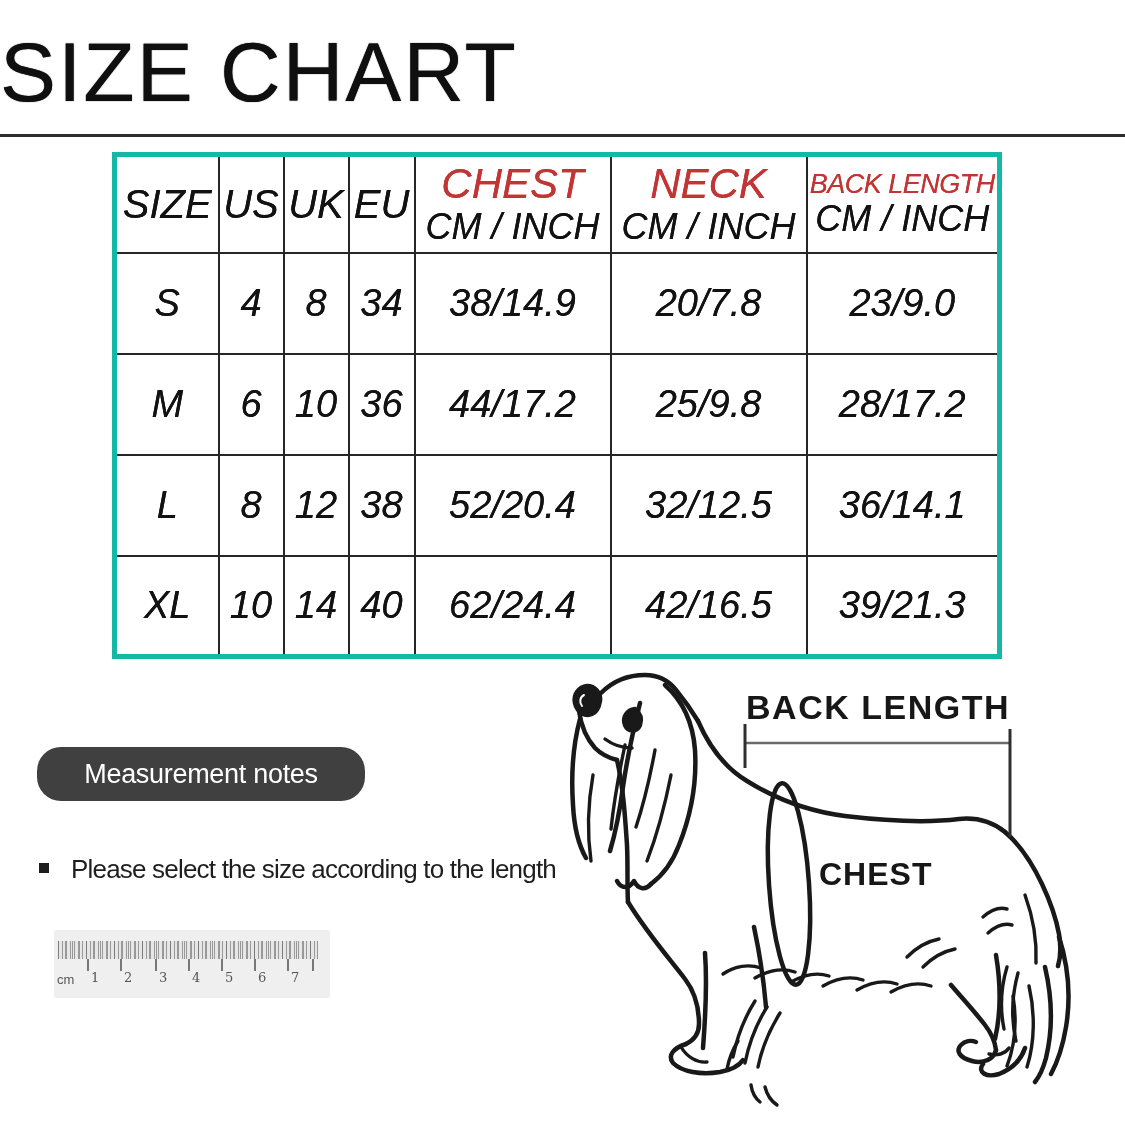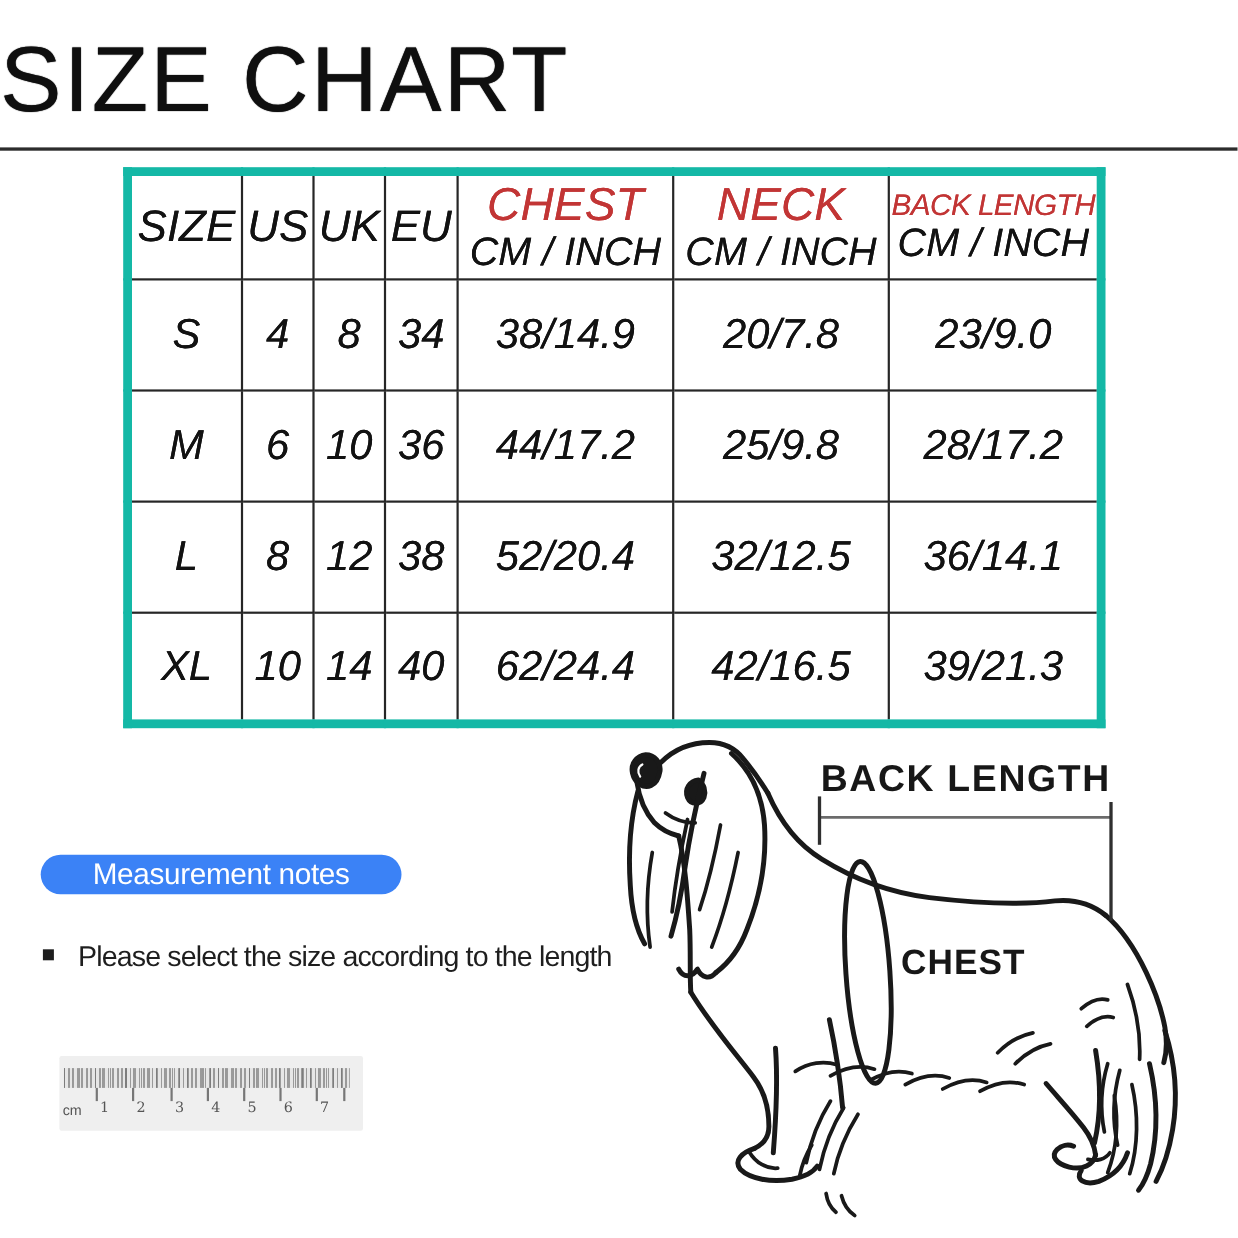"SIZE" .size-table { border: 8px solid #14b8a6 -> 5px solid #14b8a6 }
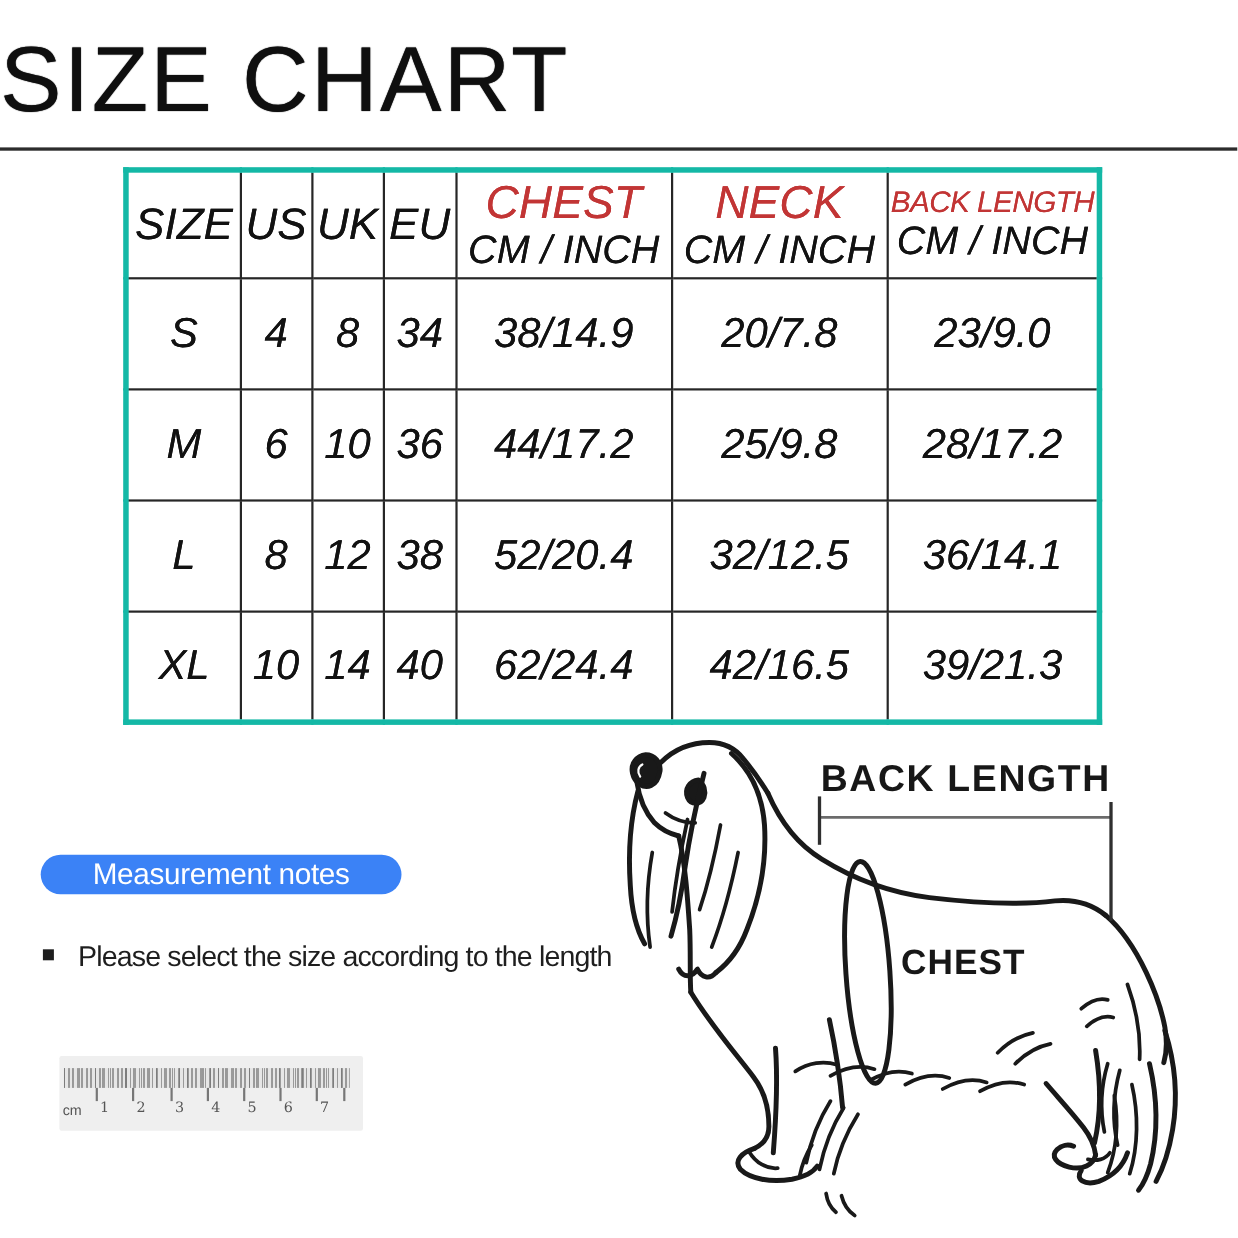"Measurement notes" .notes-pill { background: #3b82f6 -> #404040; height: 36px -> 54px; top: 777px -> 747px }
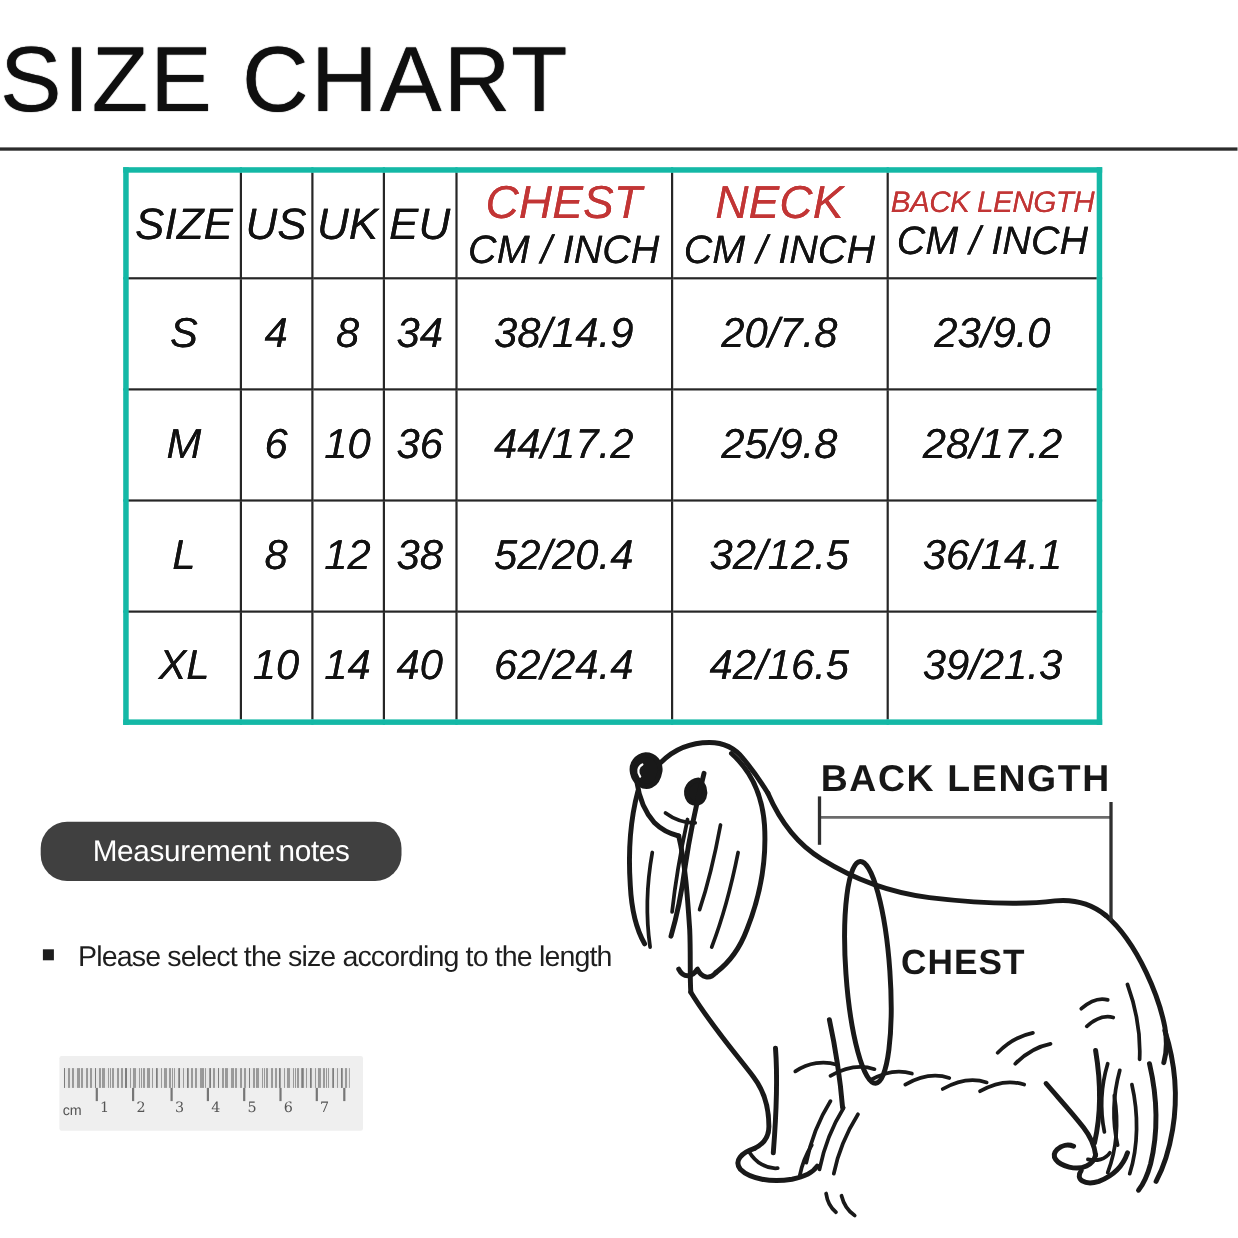"cm" .ruler { top: 960px -> 930px }
